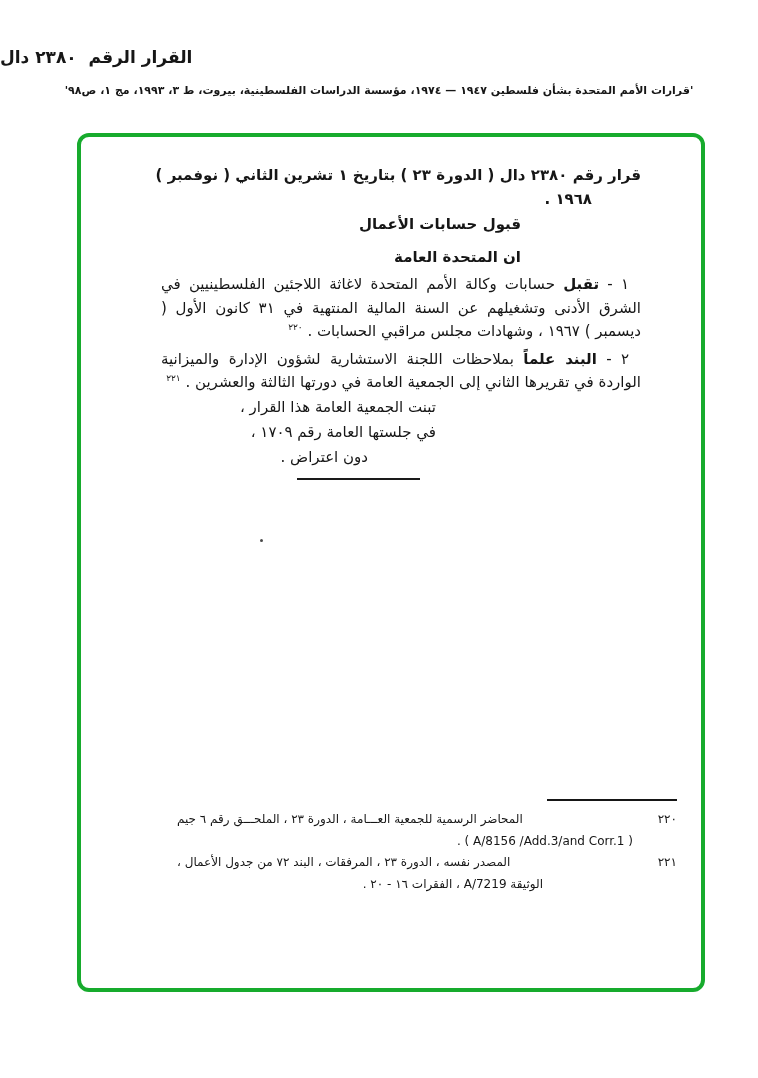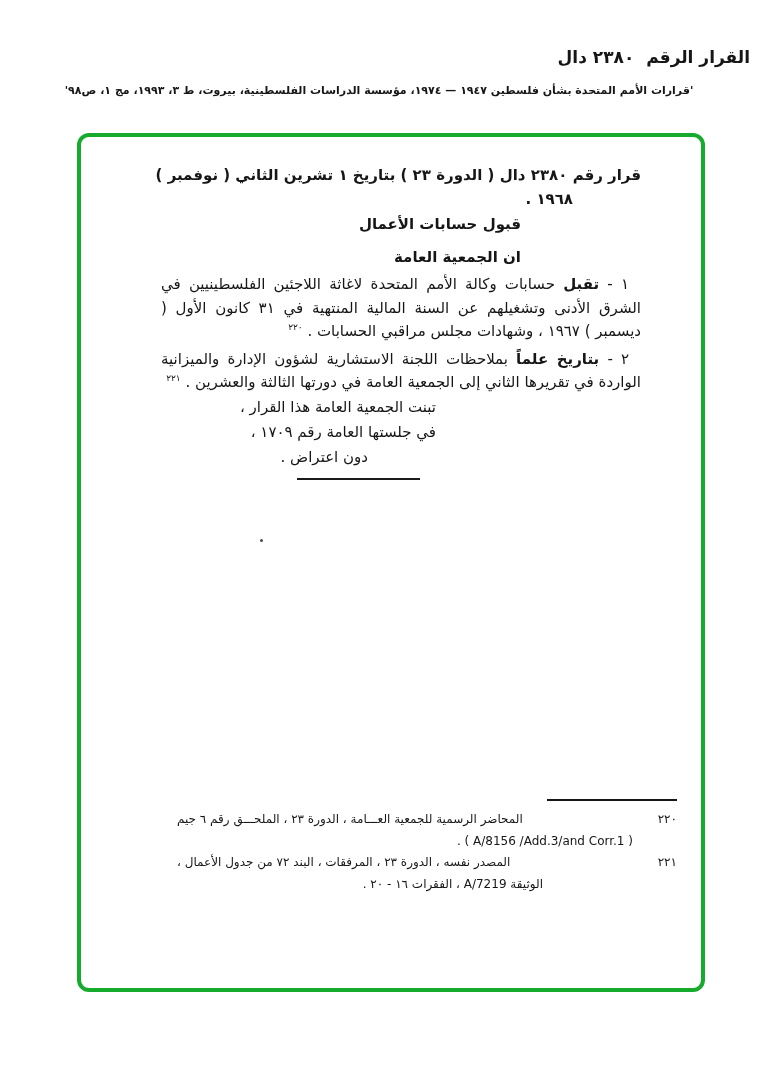"القرار الرقم ٢٣٨٠ دال" .hdr-title { text-align: right -> left }
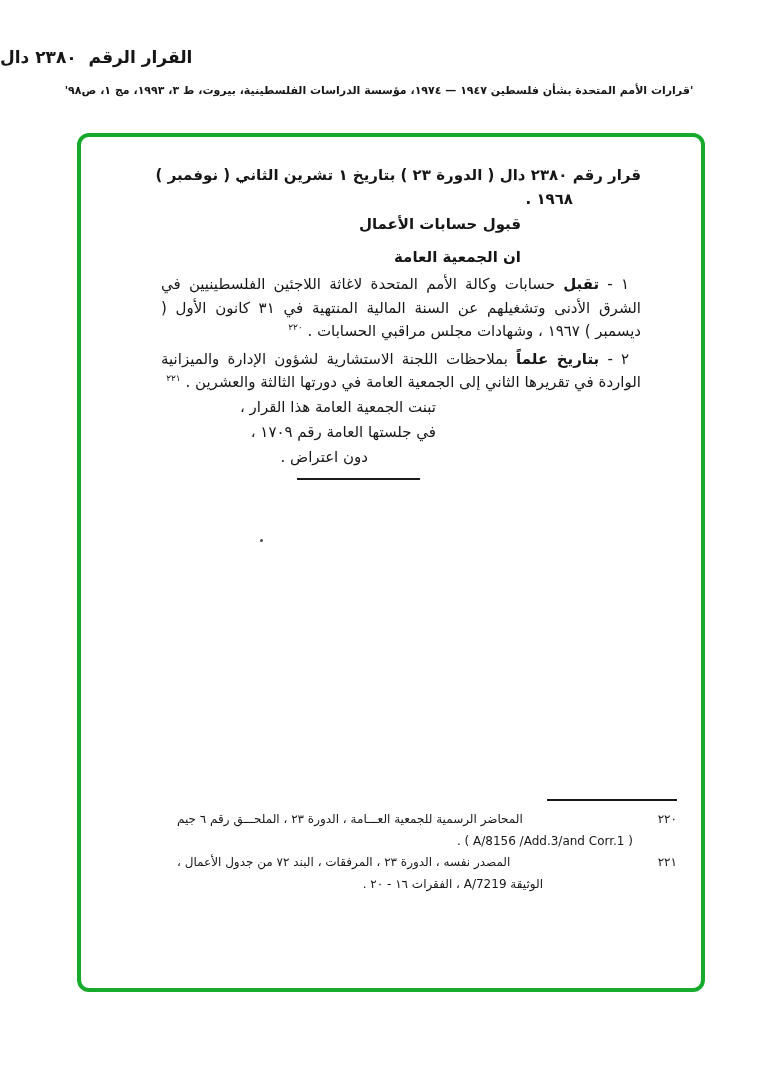"١٩٦٨ ." .res-heading2 { margin-right: 68px -> 49px }
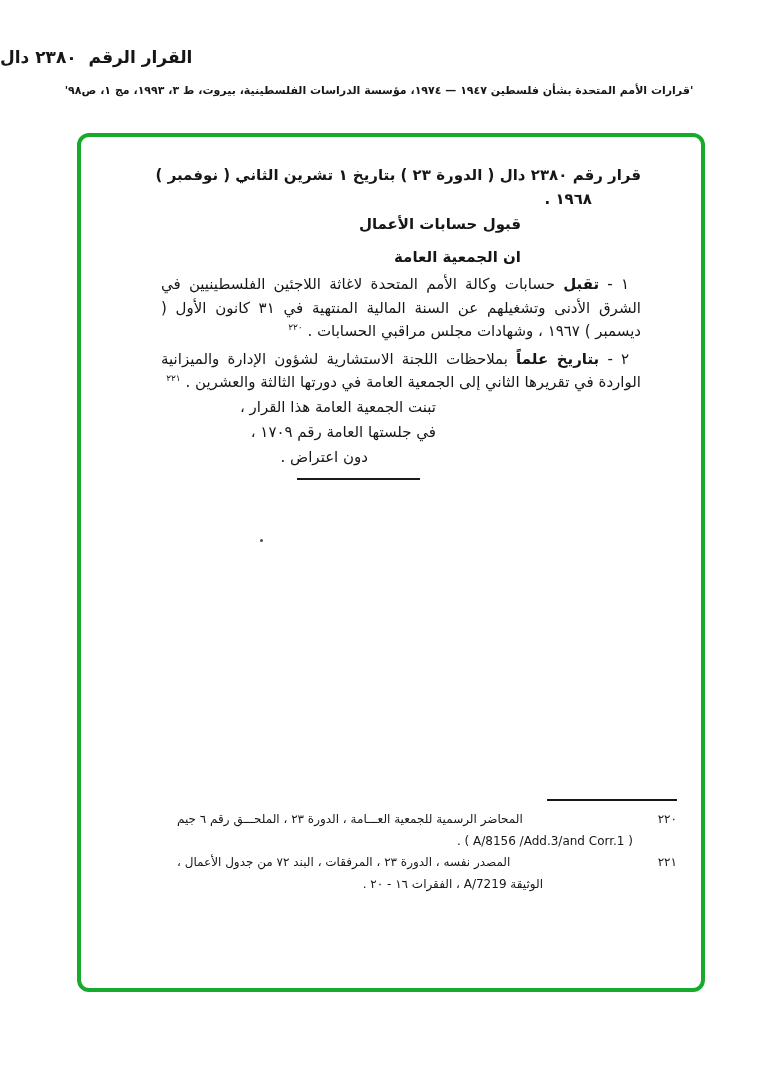"ان الجمعية العامة" div.opener { text: الجمعية -> المتحدة }
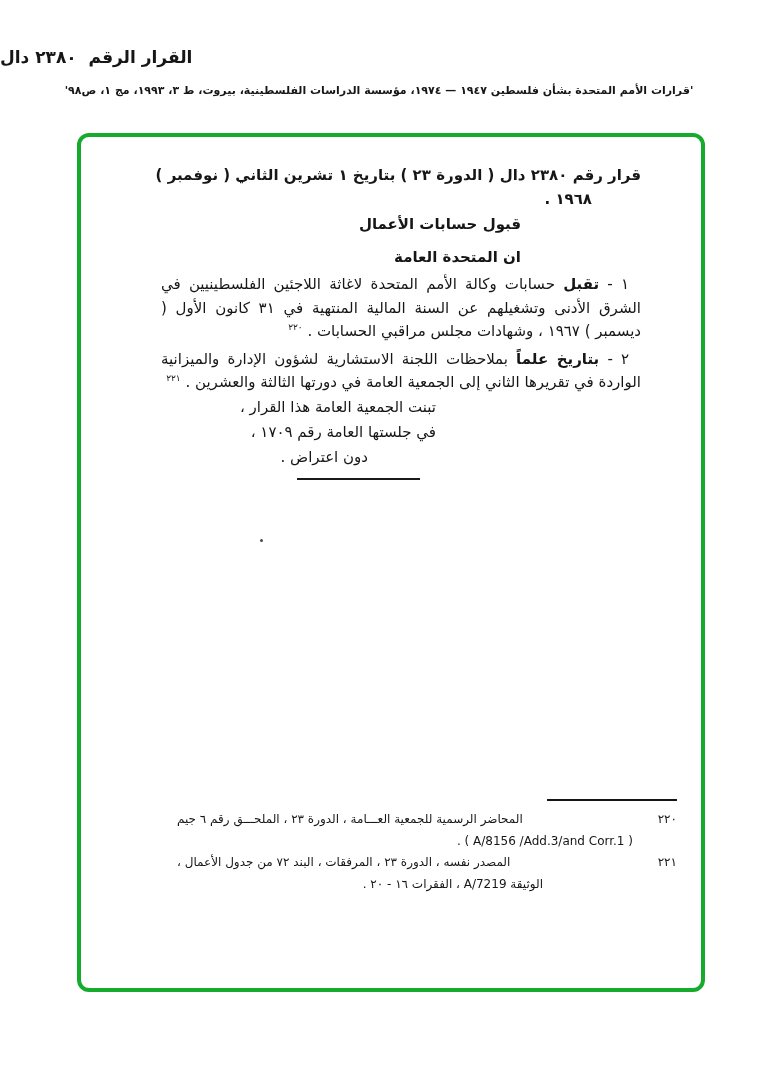"بتاريخ علماً" span.lead { text: بتاريخ -> البند }
